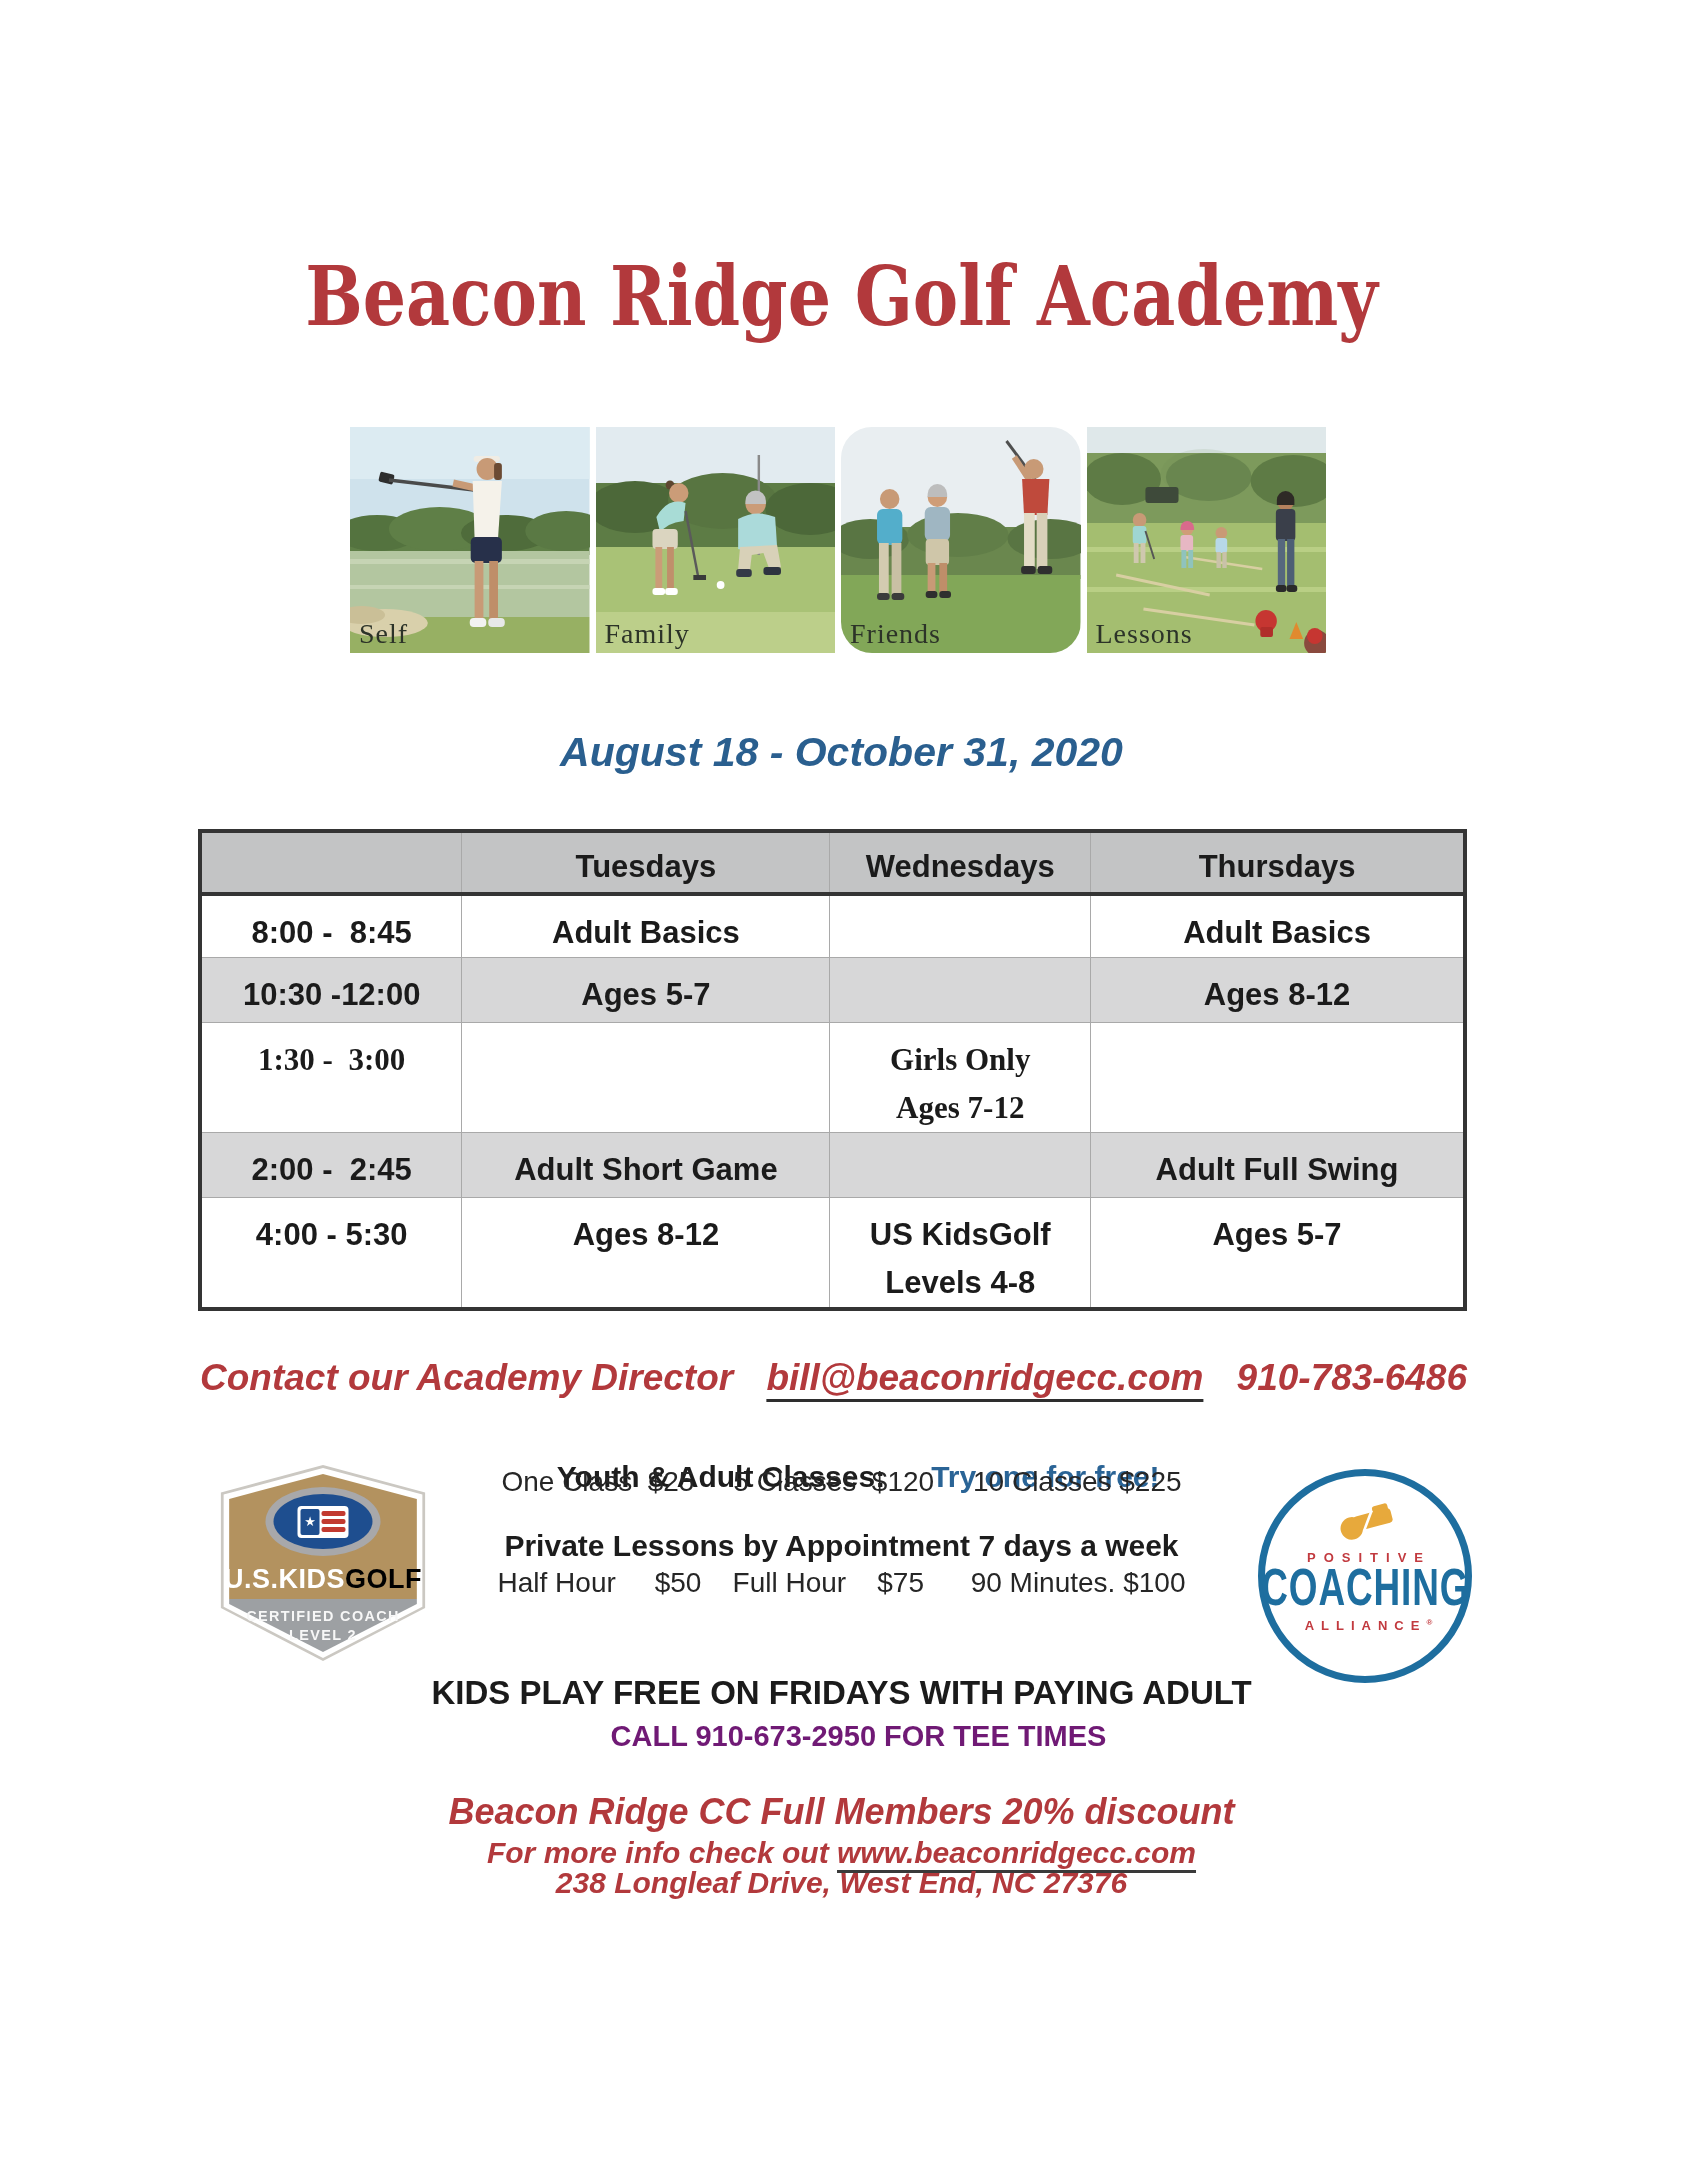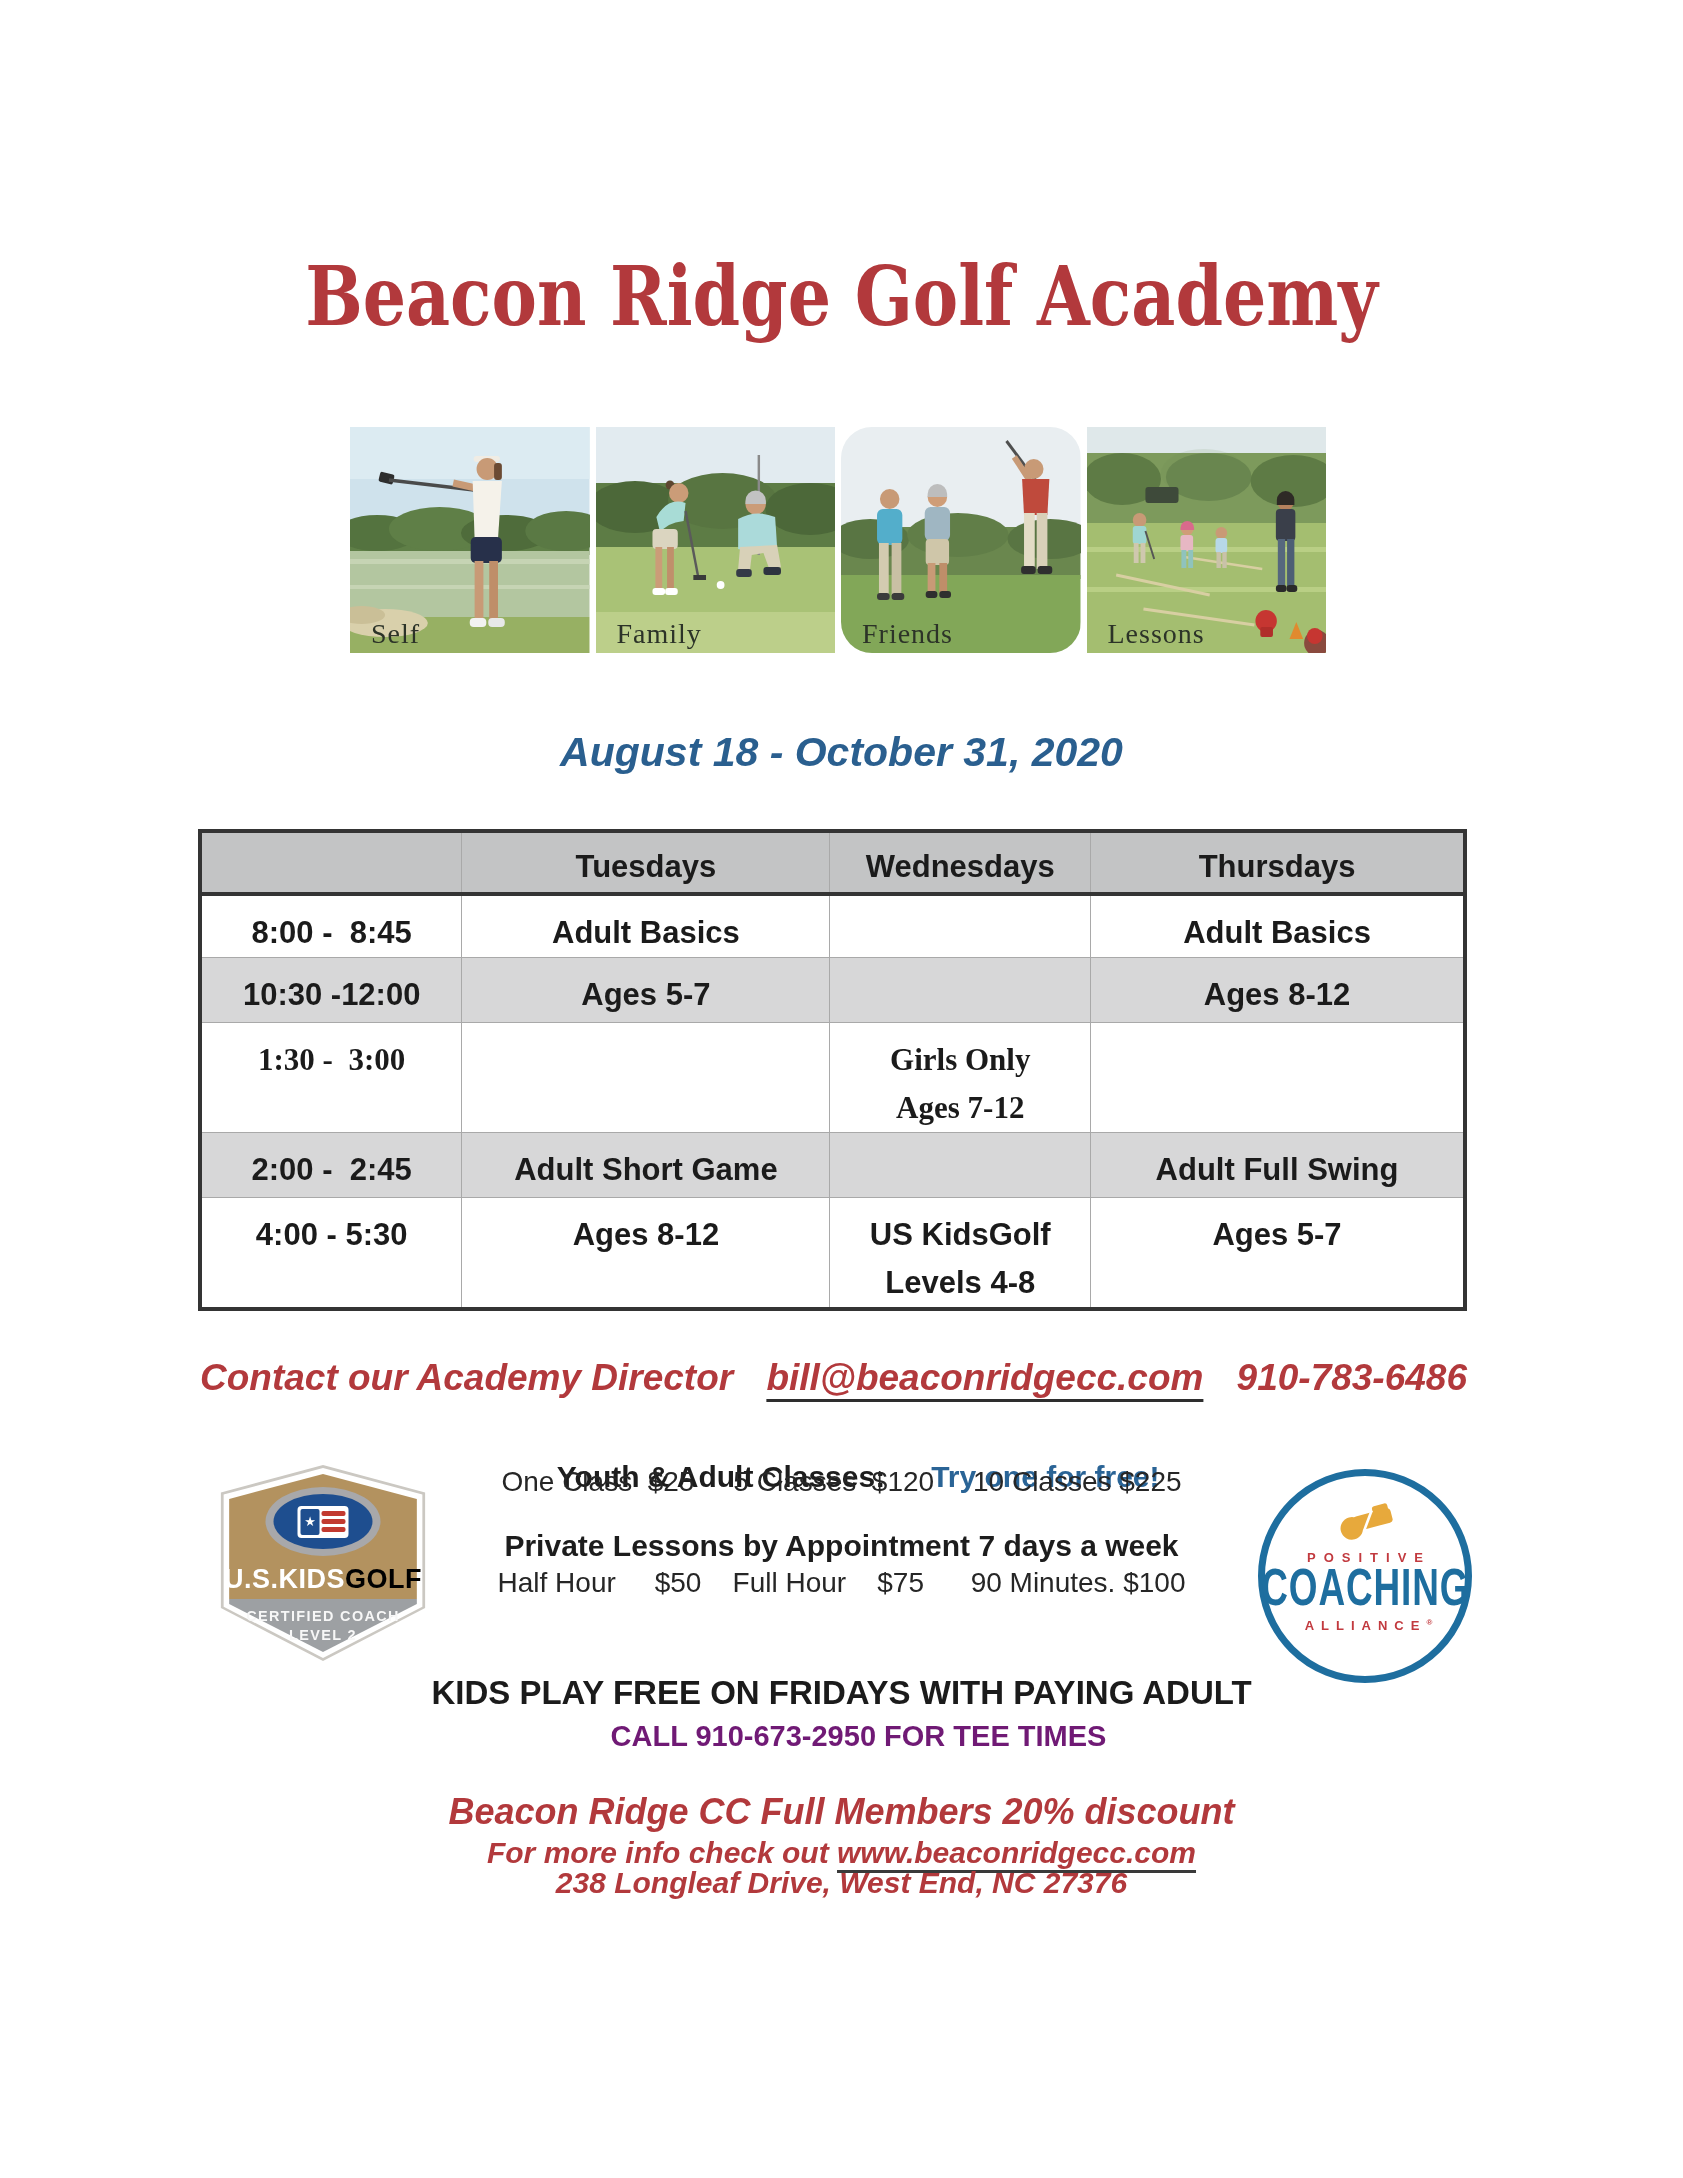"Self" .photo figcaption { margin-left: 12px -> none }
